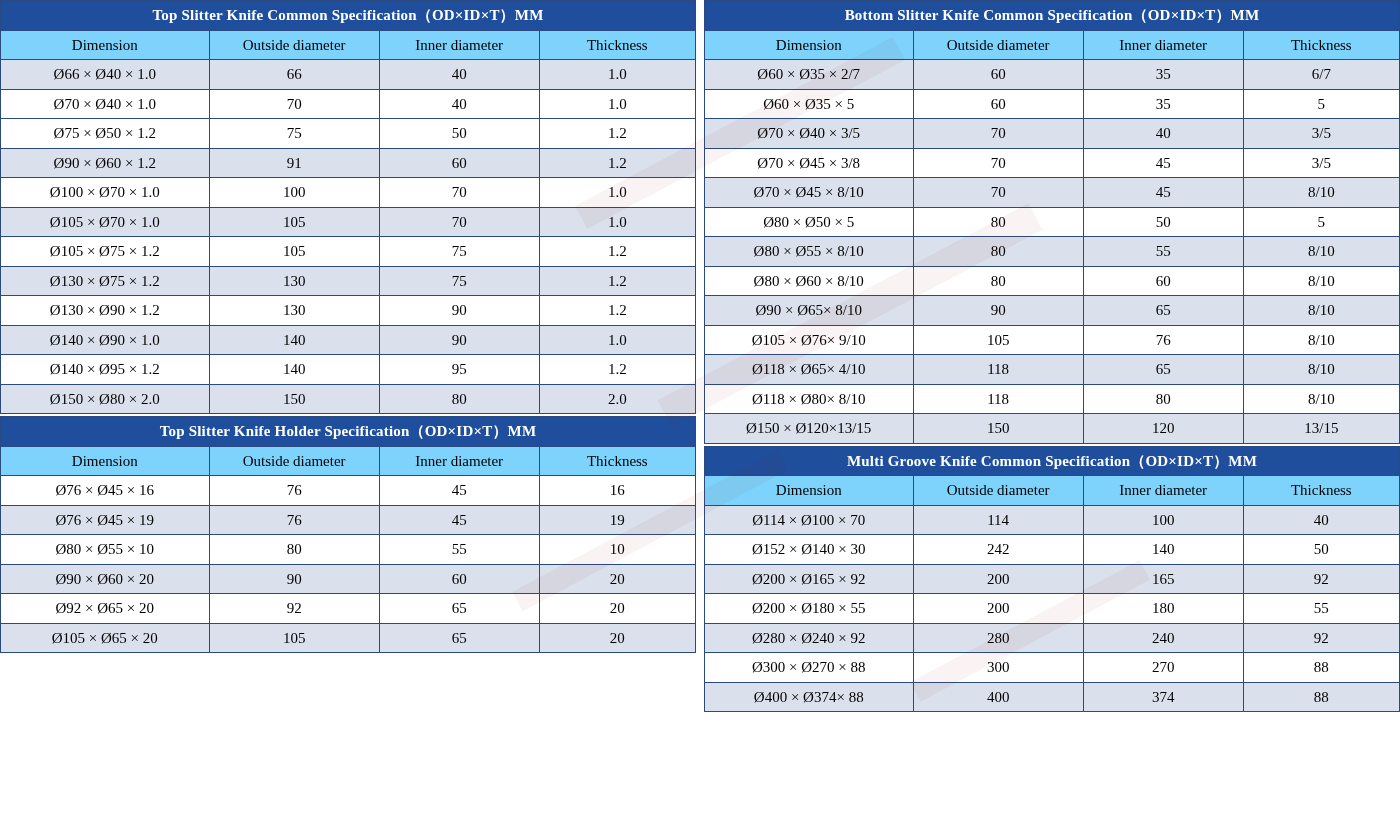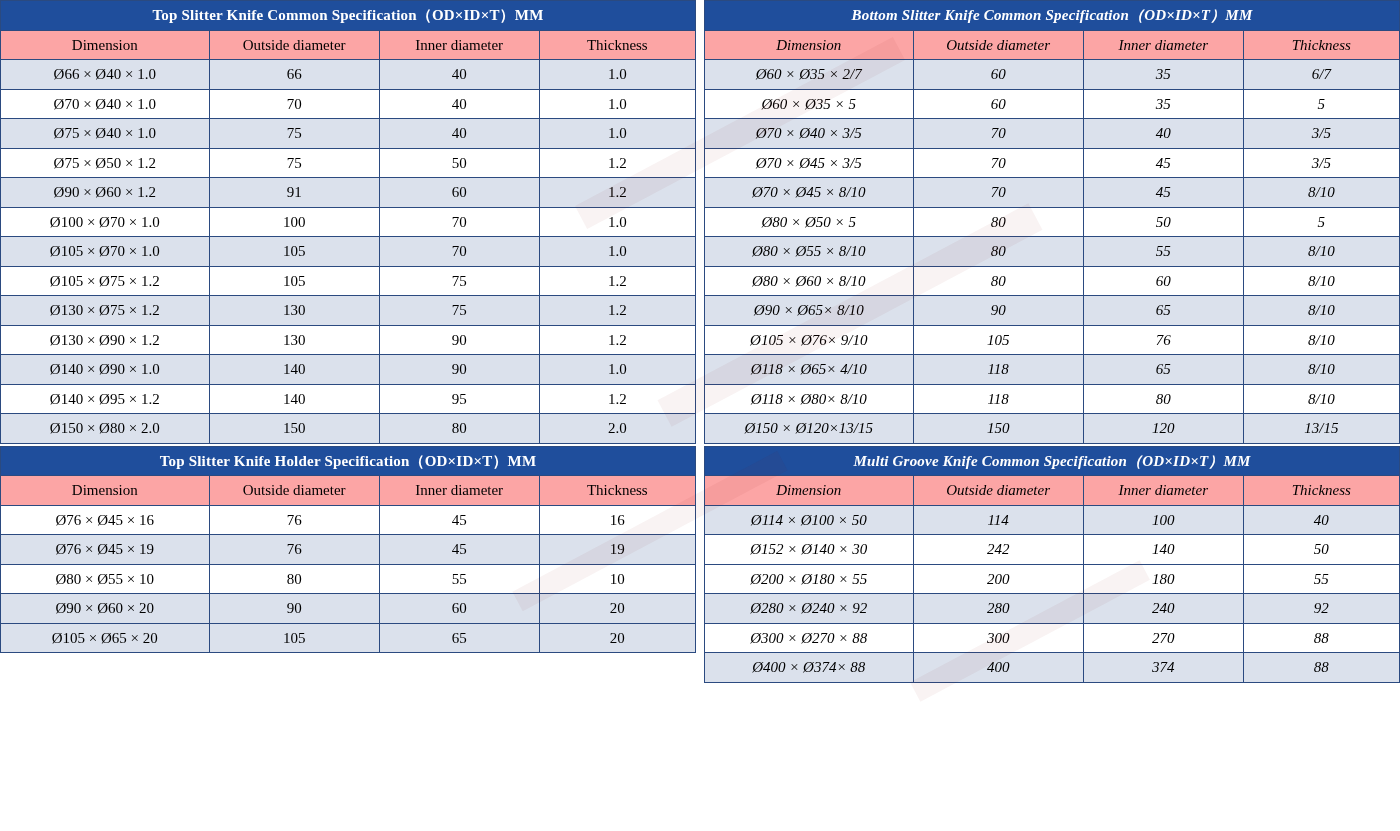"Bottom Slitter Knife Common" .column.right { font-style: italic -> none }
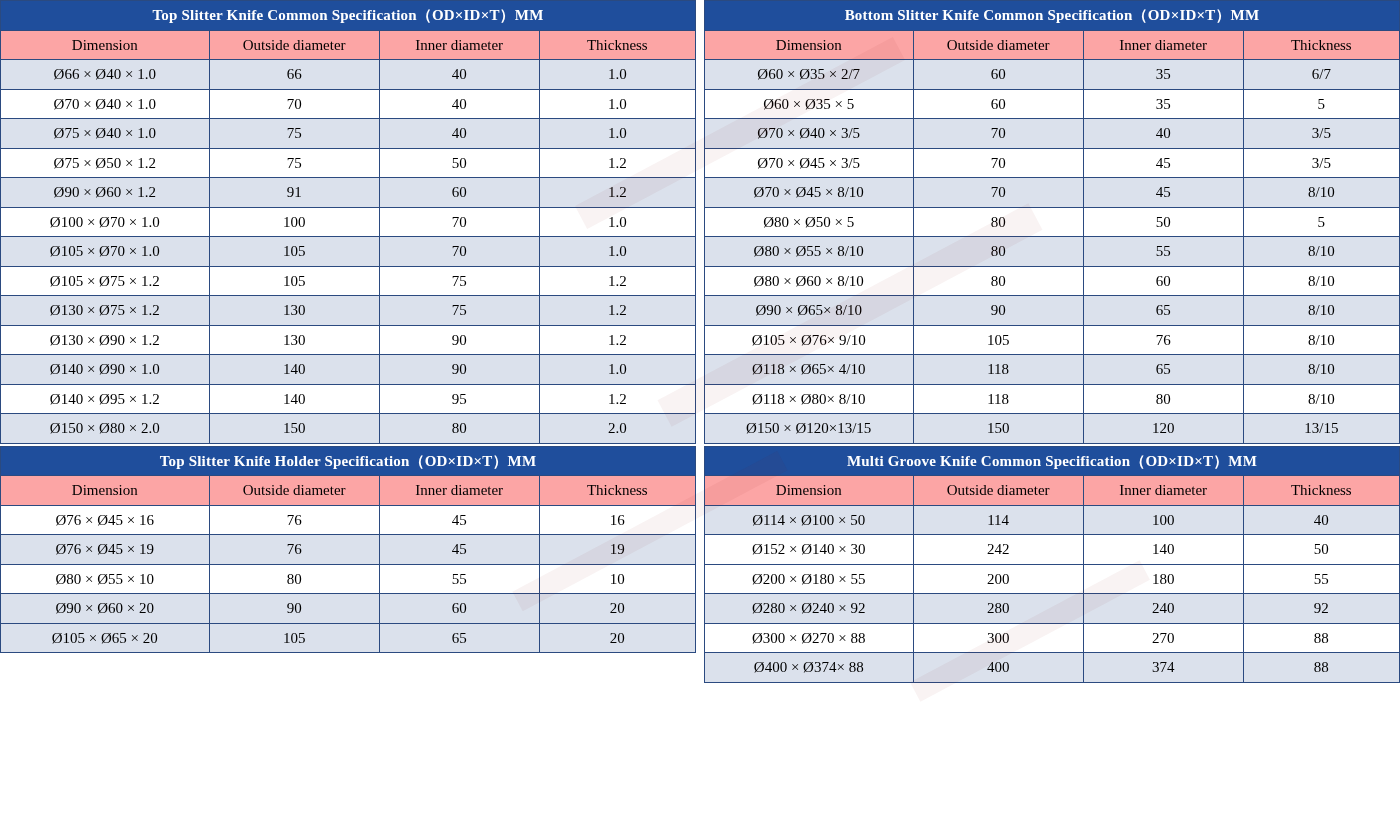"Dimension" .head-row td { background: #fca5a5 -> #7dd3fc }
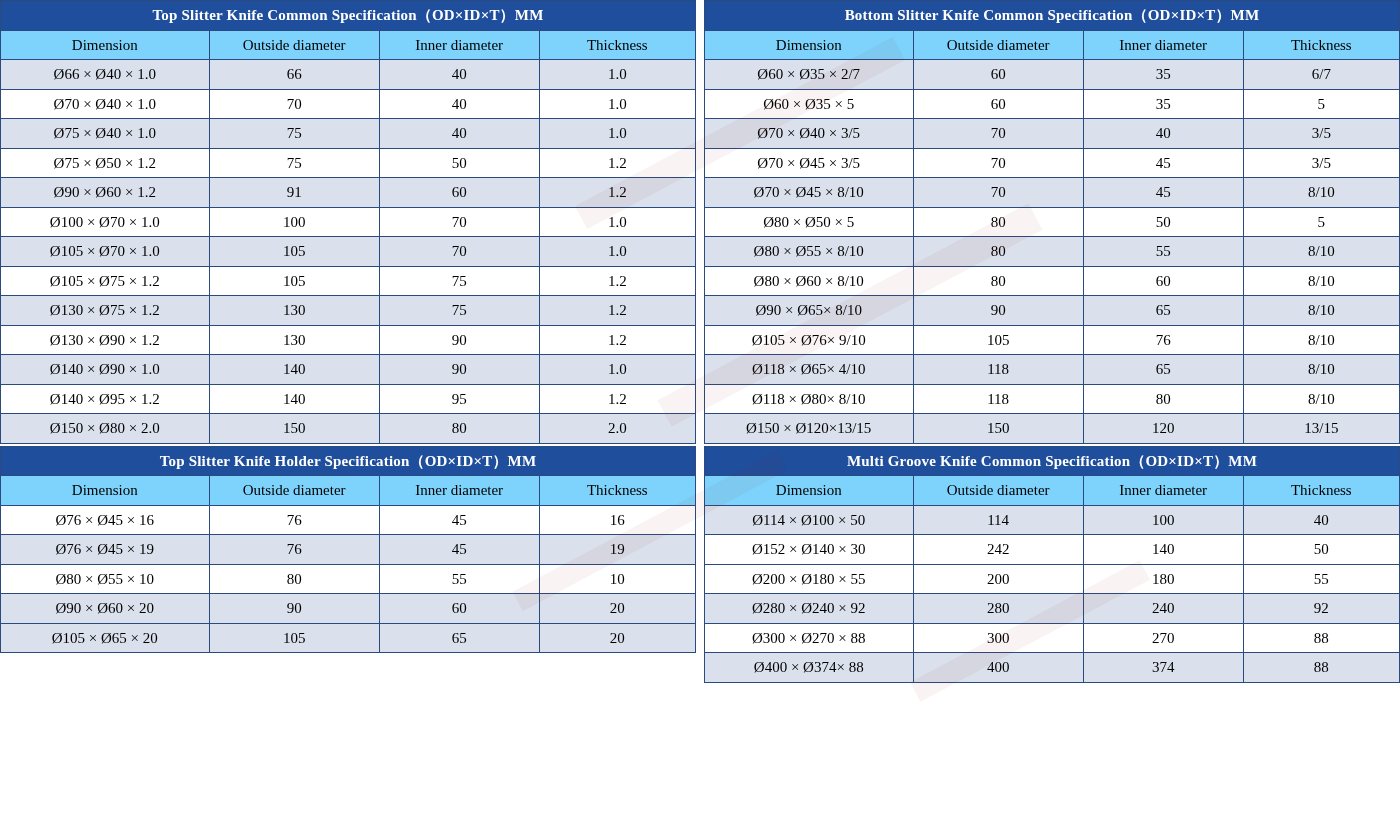"Ø75 × Ø40 × 1.0" tr.alt { html: <tr> <td>Ø75 × Ø40 × 1.0</td> <td>75</td> <td>40</td> <td>1.0</td> </tr> -> none }
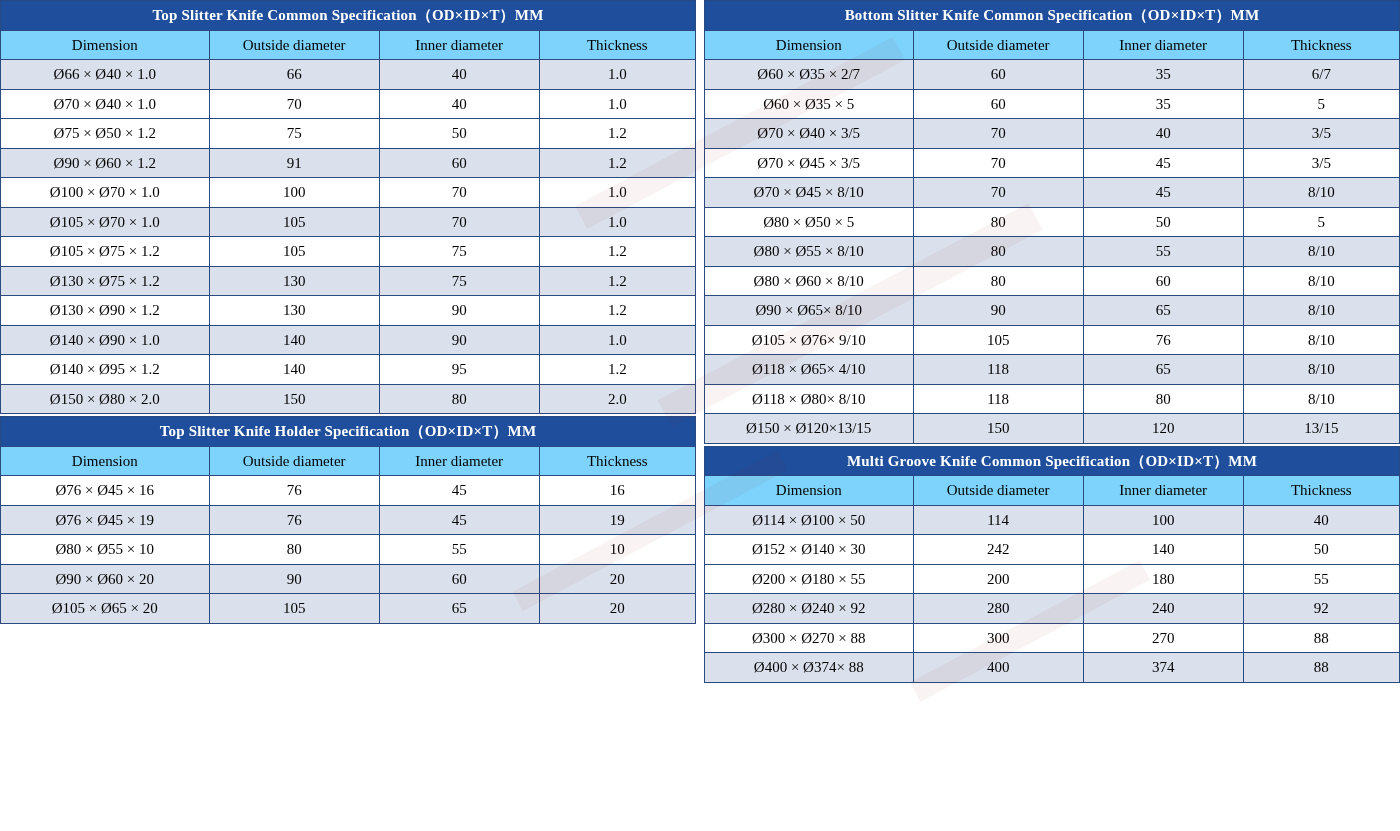"Ø70 × Ø45 × 3/5" td.dim { text: 3/5 -> 3/8 }
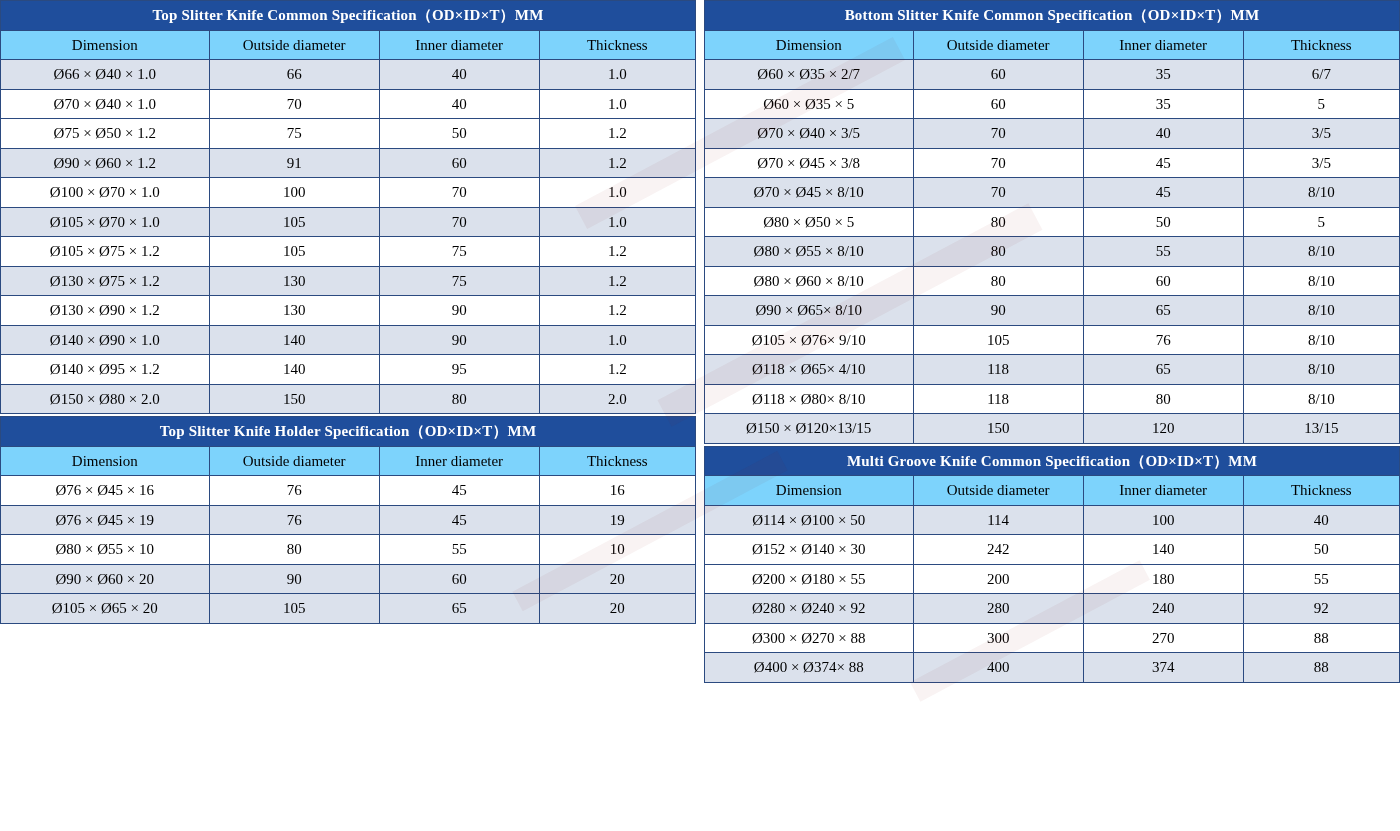"Ø114 × Ø100 × 50" td.dim { text: 50 -> 70 }
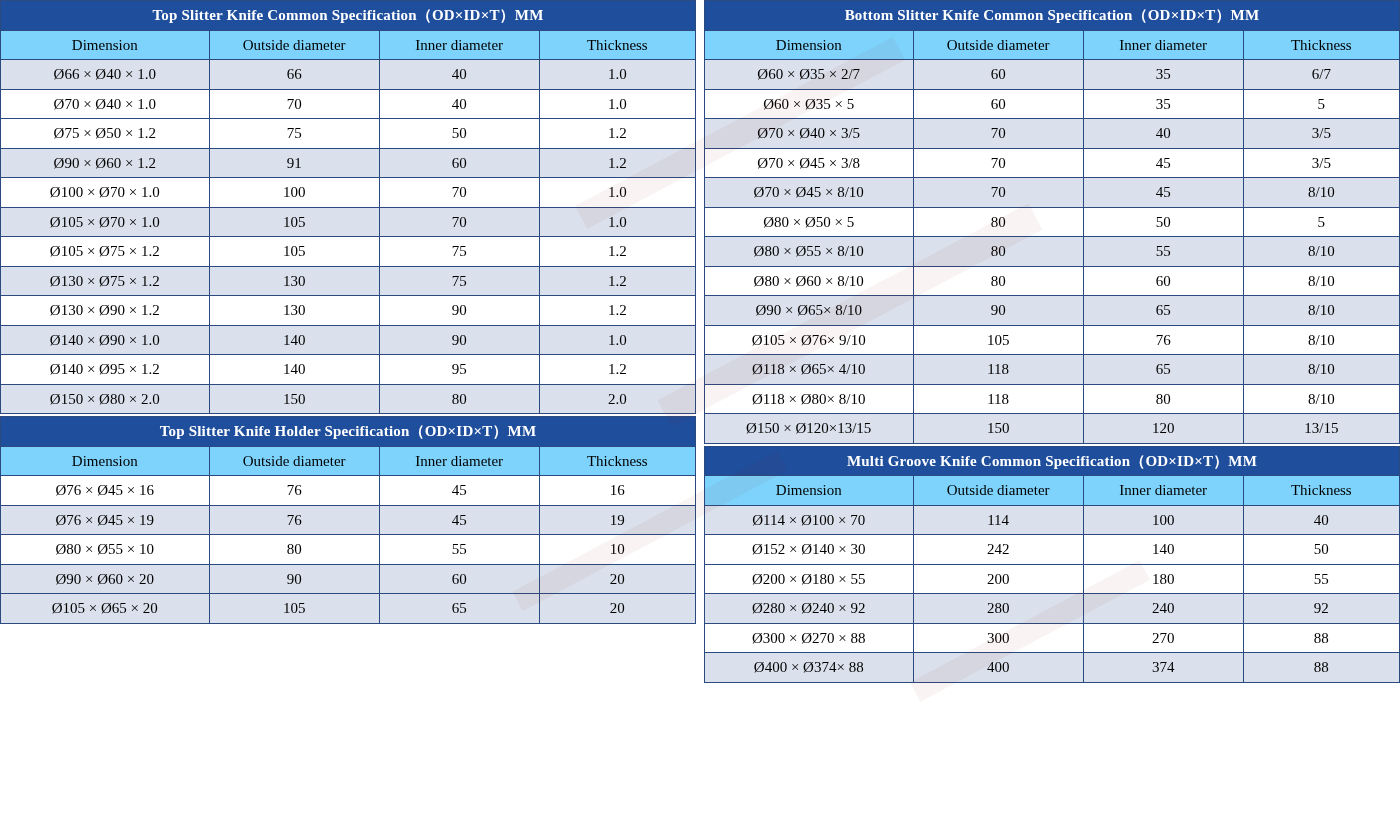"Ø200 × Ø165 × 92" tr.alt { html: none -> <tr> <td>Ø200 × Ø165 × 92</td> <td>200</td> <td>165</td> <td>92</td> </tr> }
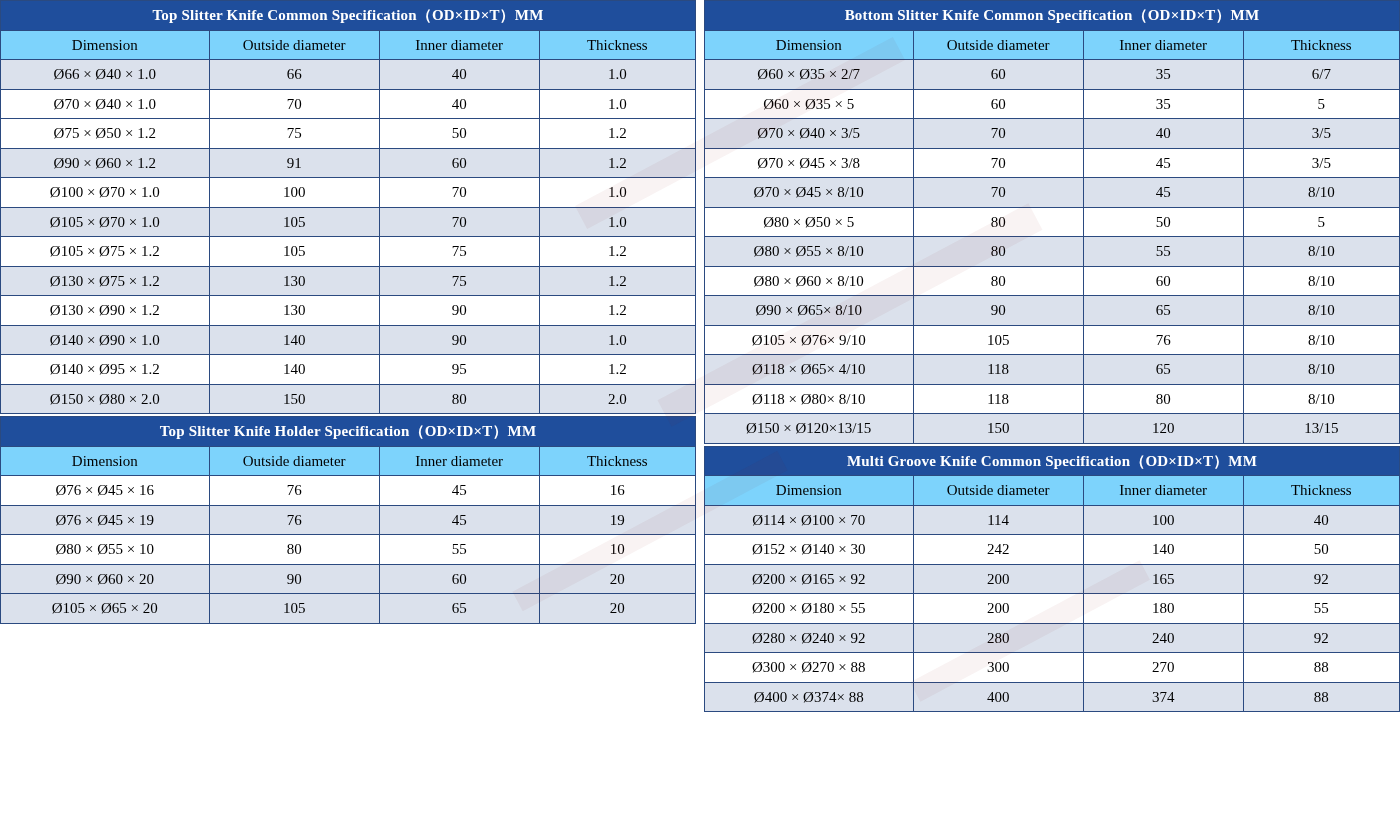"Ø92 × Ø65 × 20" tr.plain { html: none -> <tr> <td>Ø92 × Ø65 × 20</td> <td>92</td> <td>65</td> <td>20</td> </tr> }
